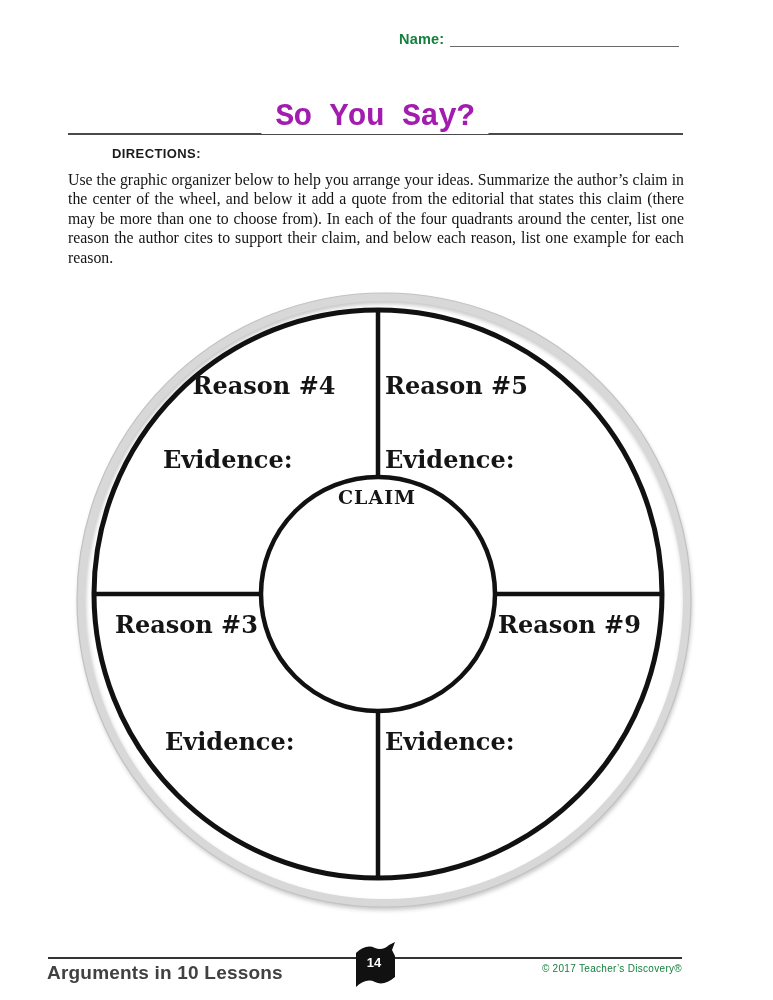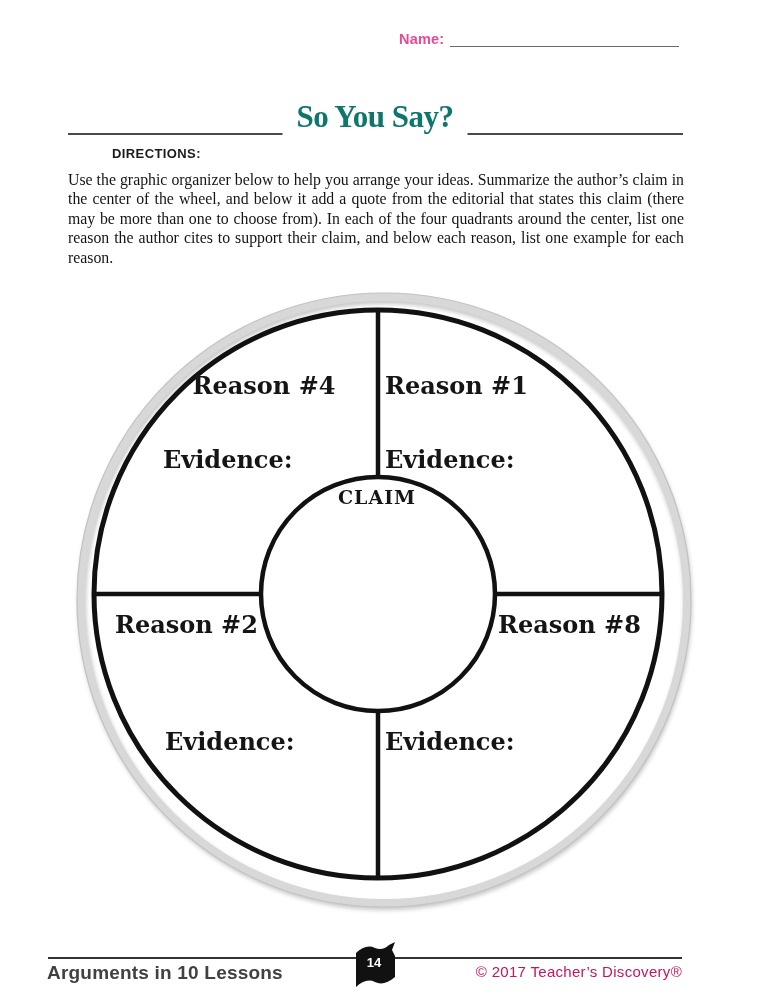"Name:" .name-label { color: #ec4899 -> #15803d }
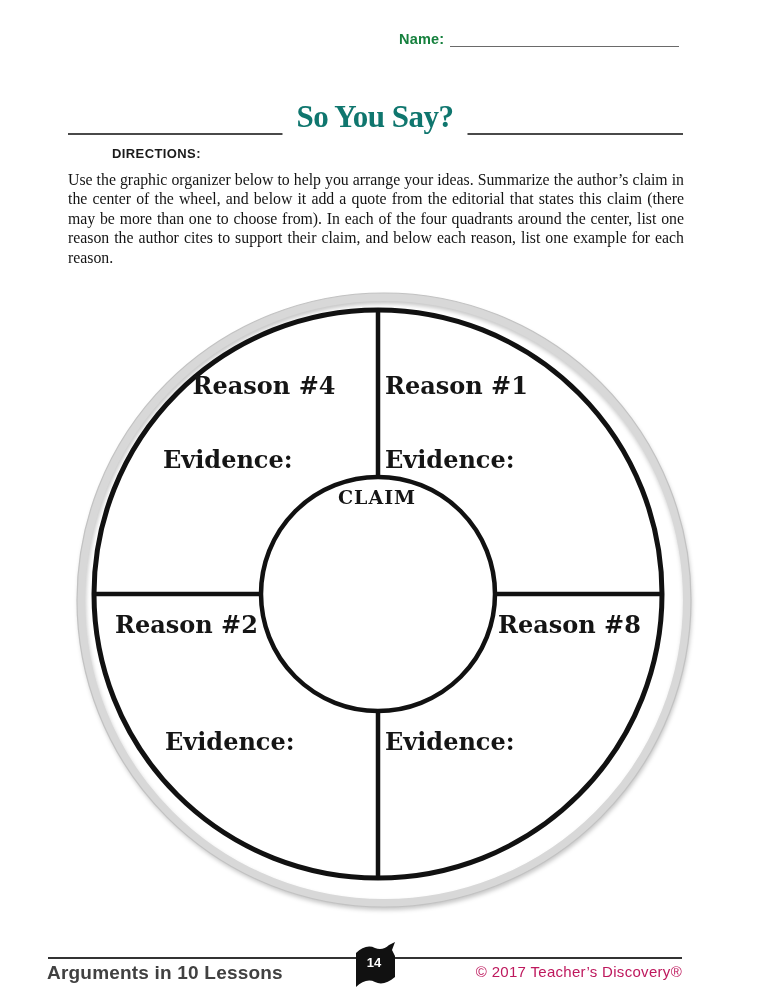"So You Say?" .page-title { color: #0f766e -> #a21caf; font-family: Liberation Serif, serif -> Liberation Mono, monospace }
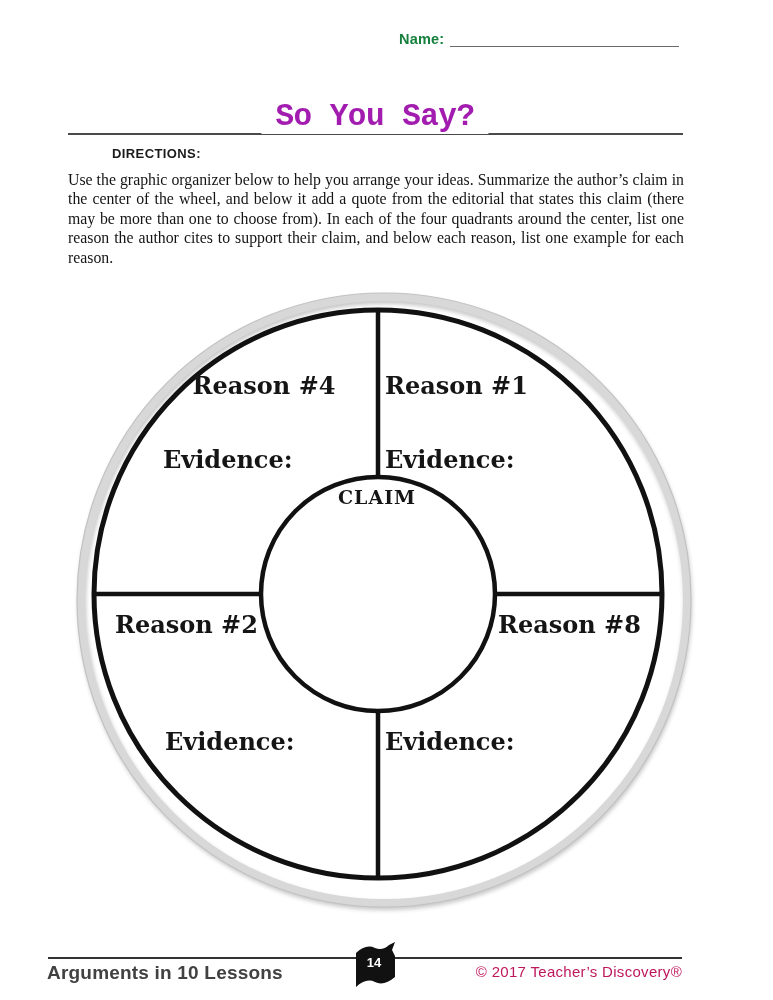"Reason #1" span.wheel-label { text: 1 -> 5 }
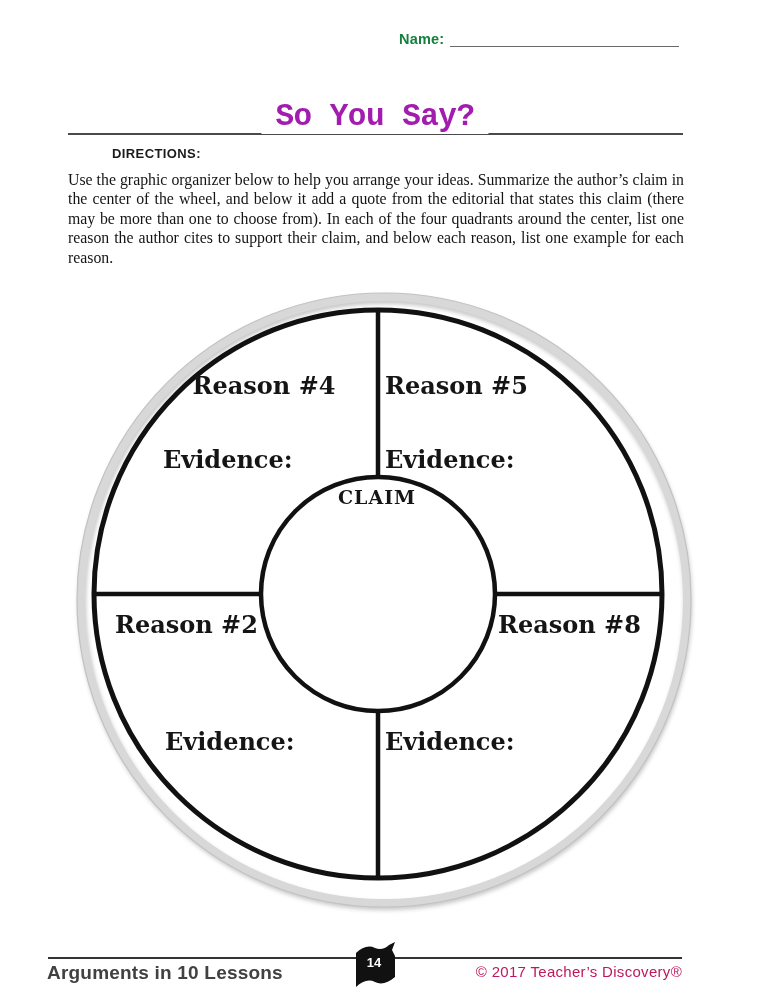"Reason #2" span.wheel-label { text: 2 -> 3 }
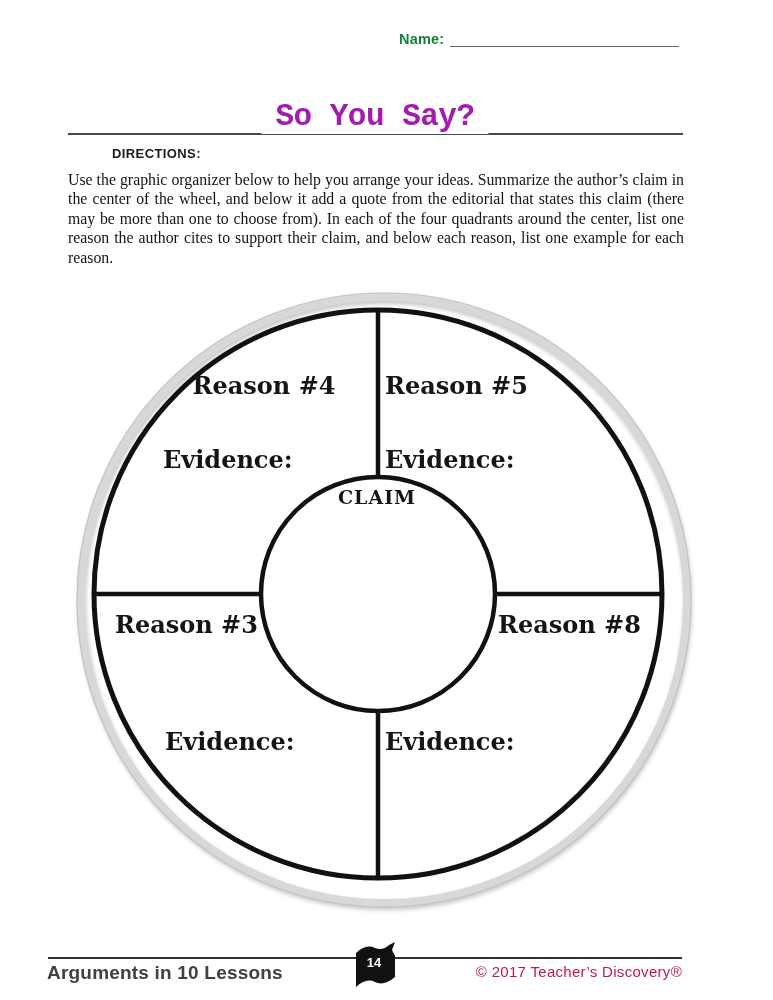"Reason #8" span.wheel-label { text: 8 -> 9 }
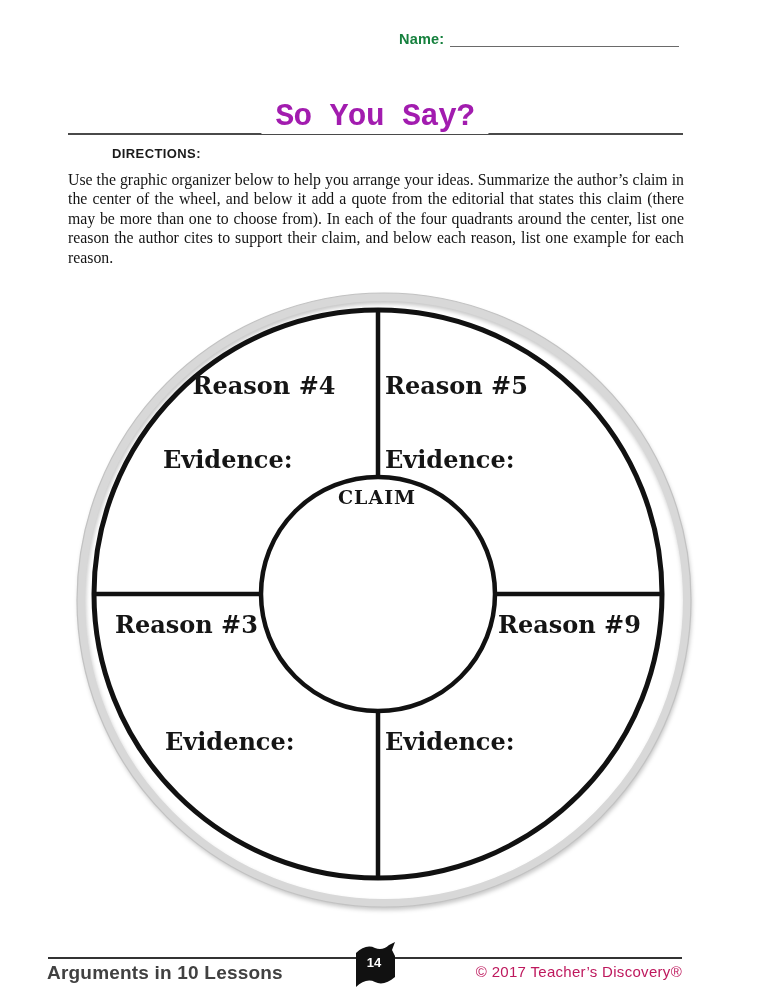"© 2017 Teacher’s Discovery®" .footer-right { color: #be185d -> #15803d; font-size: 15px -> 10px }
